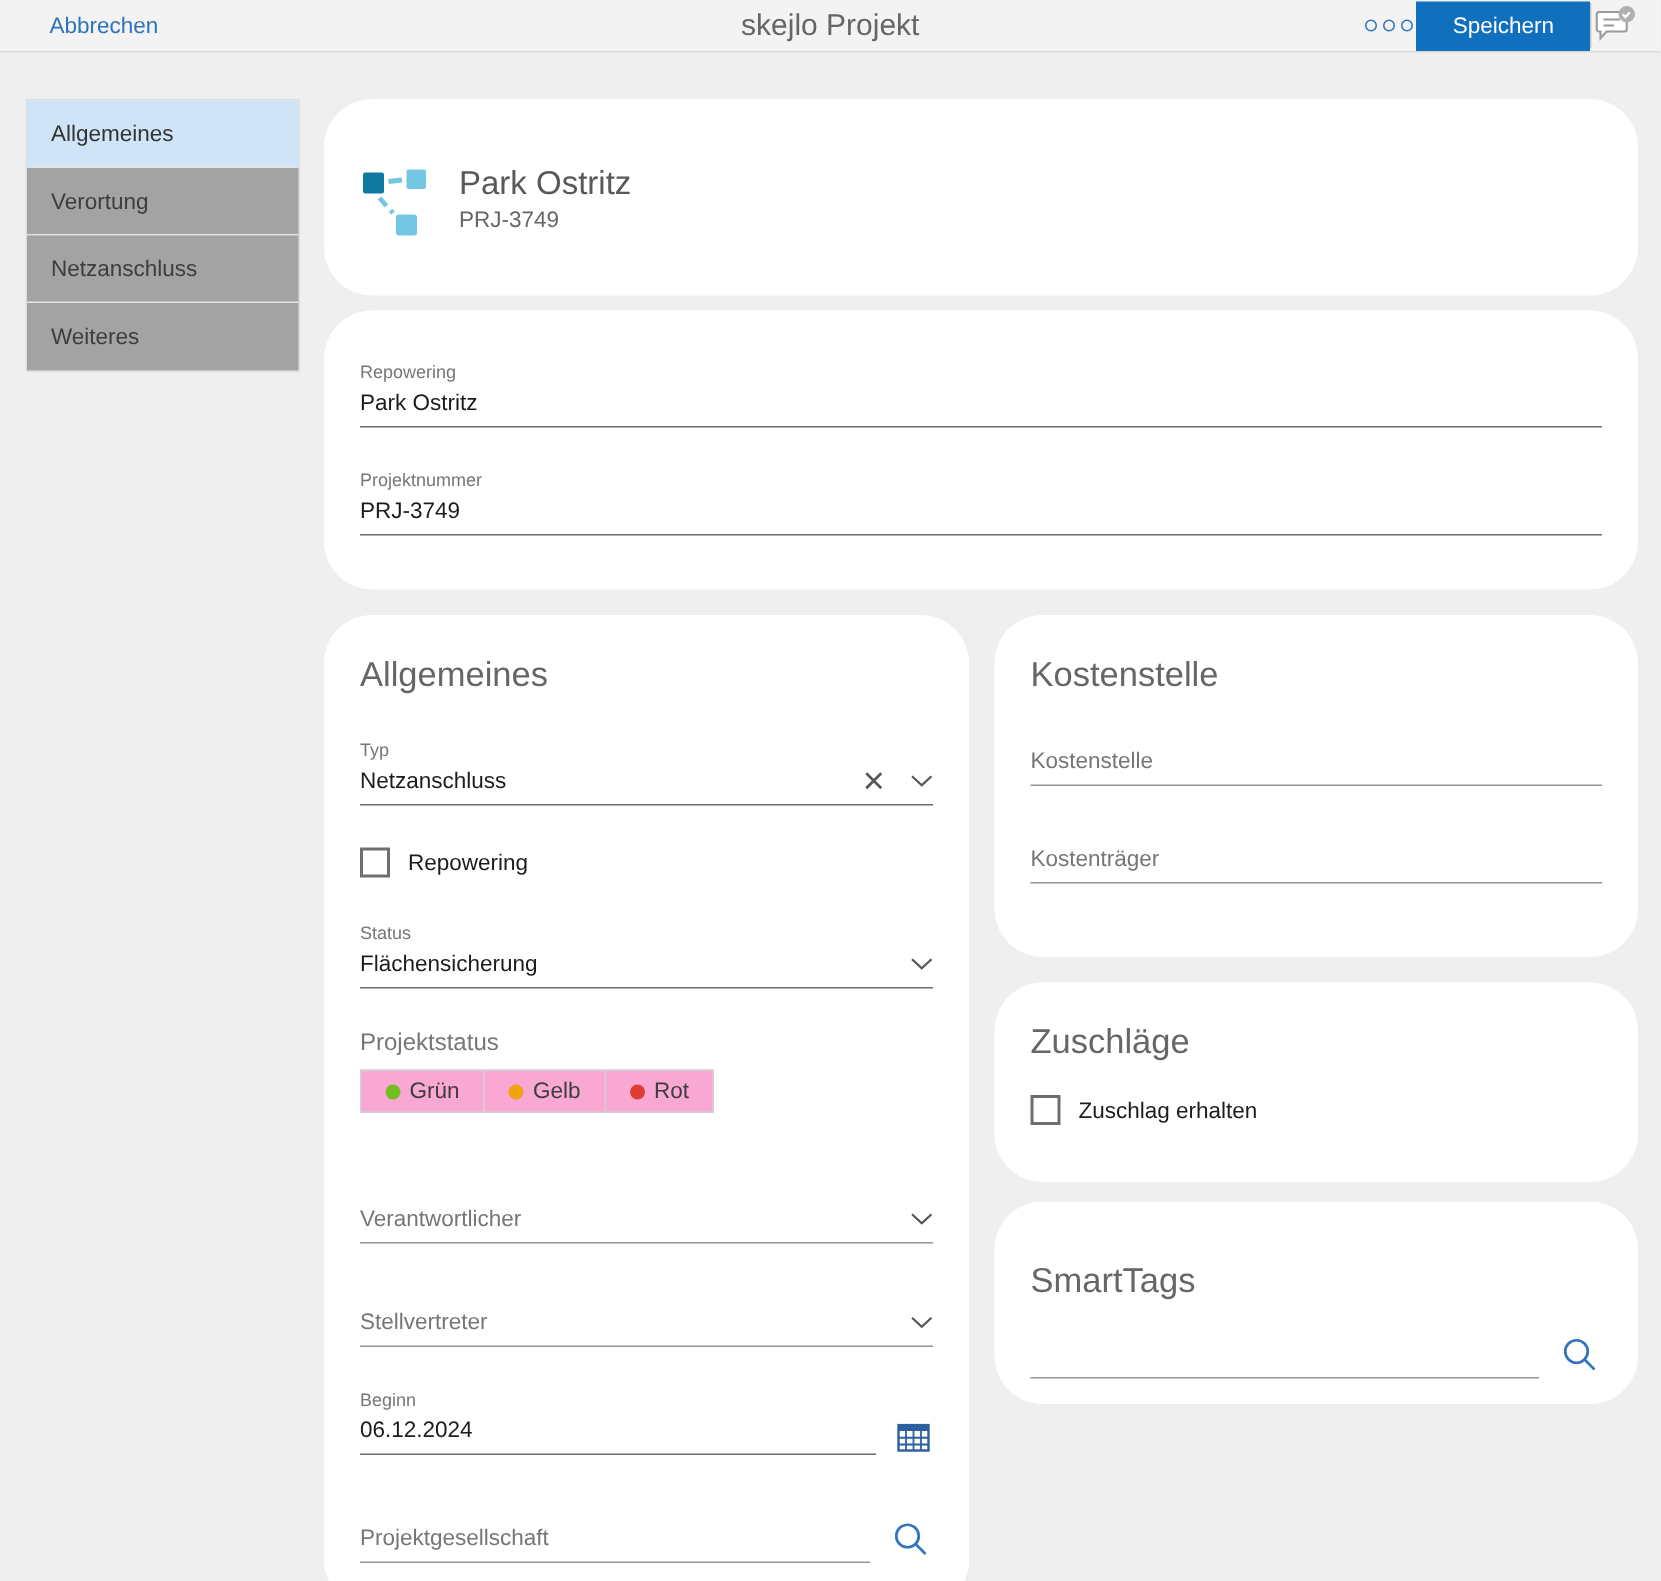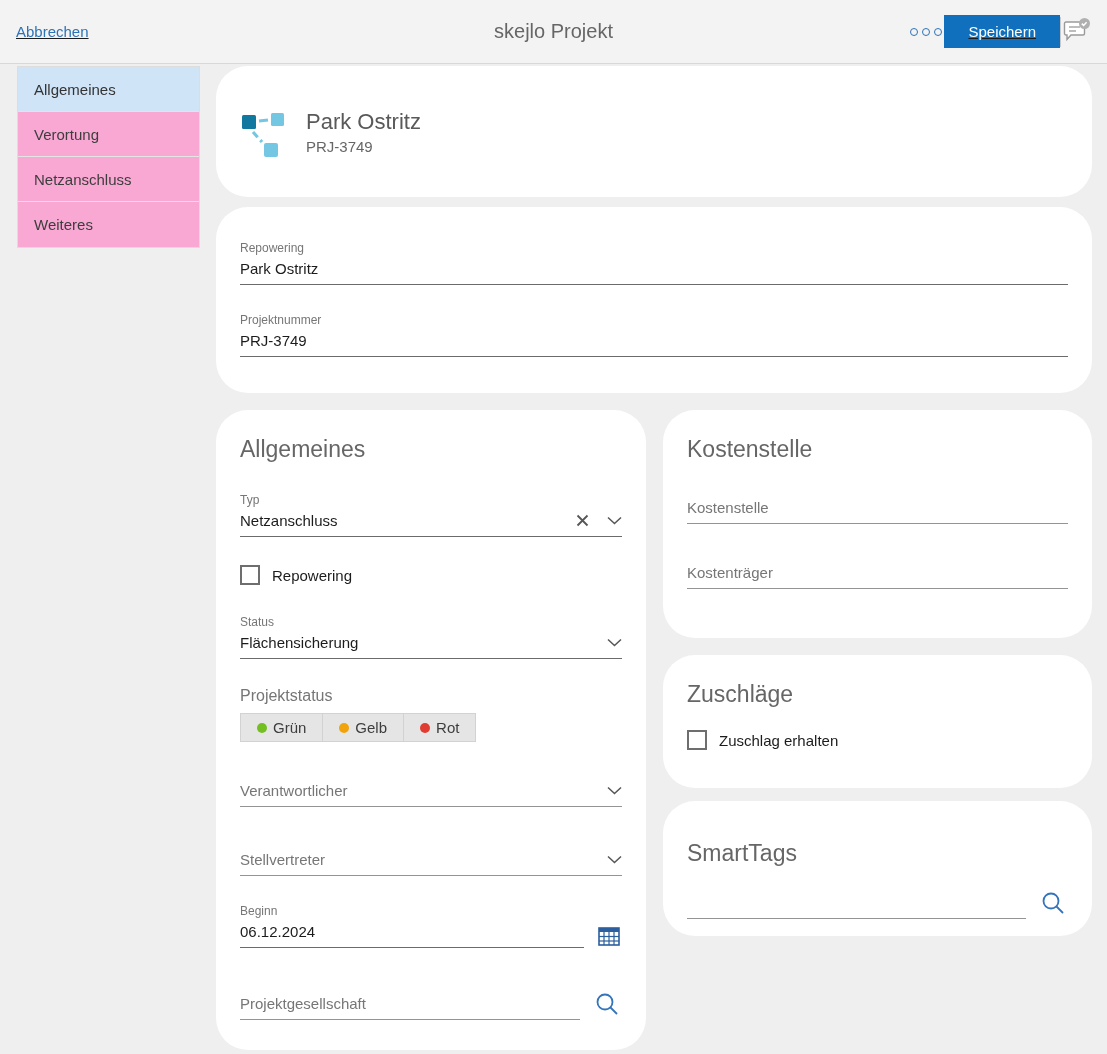"Abbrechen" .topbar { height: 64px -> 35px; padding: 0 14px 0 16px -> 0 14px 0 33px; text-decoration: underline -> none }
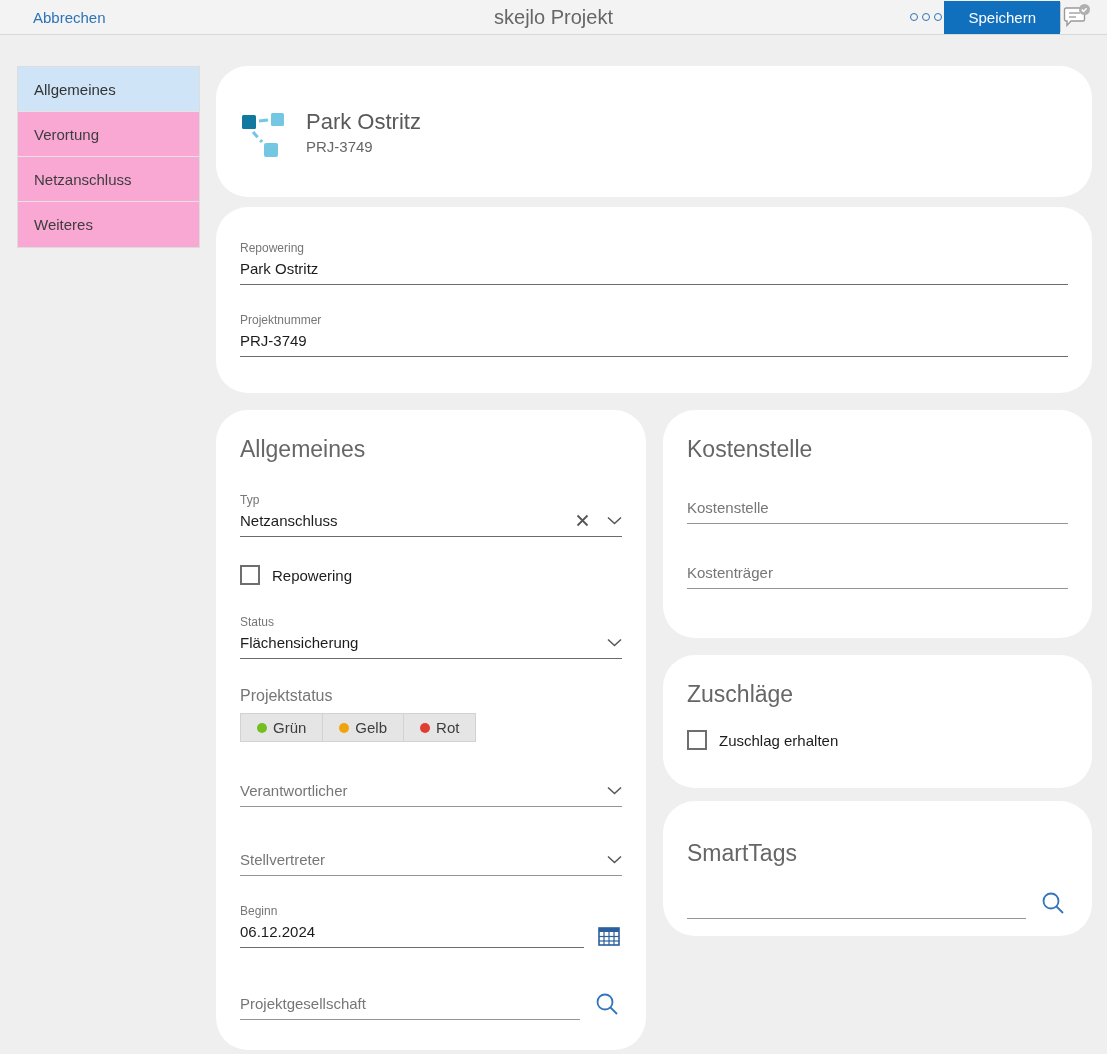"Verortung" .side-item { background: #f9a8d4 -> #a3a3a3 }
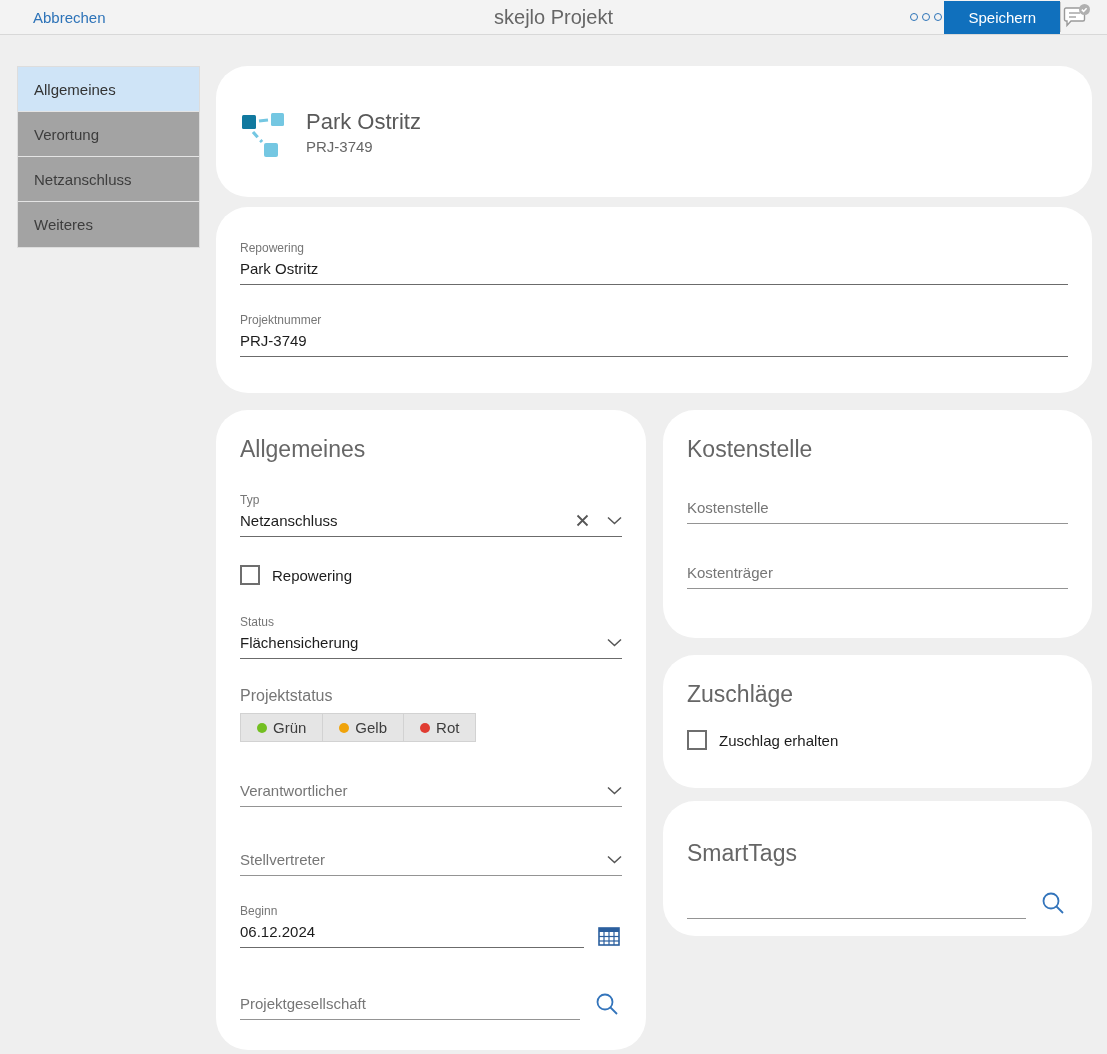"Grün" .seg-btn { background: #e5e5e5 -> #f9a8d4 }
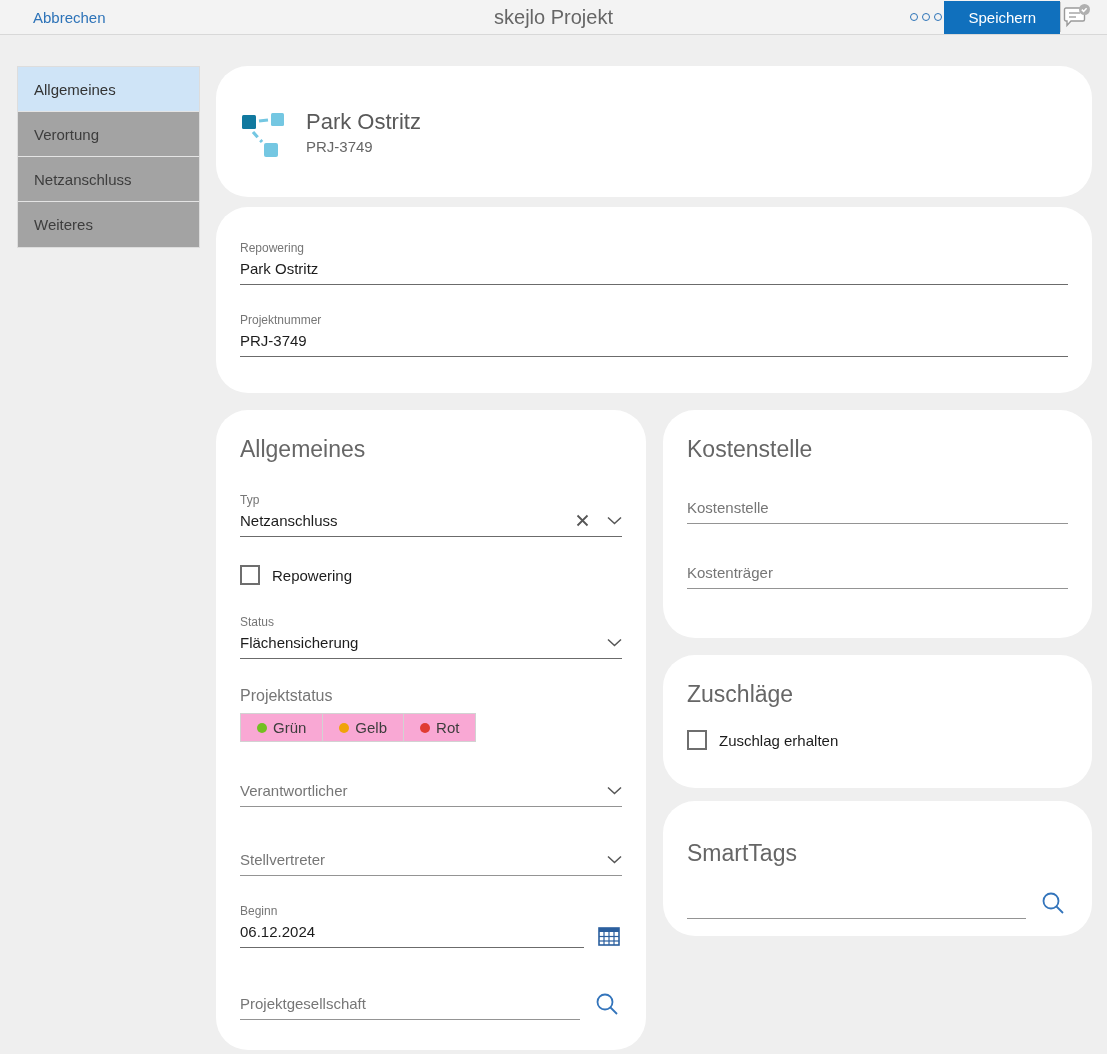"Verantwortlicher" .mt40 { margin-top: 40px -> 62px }
